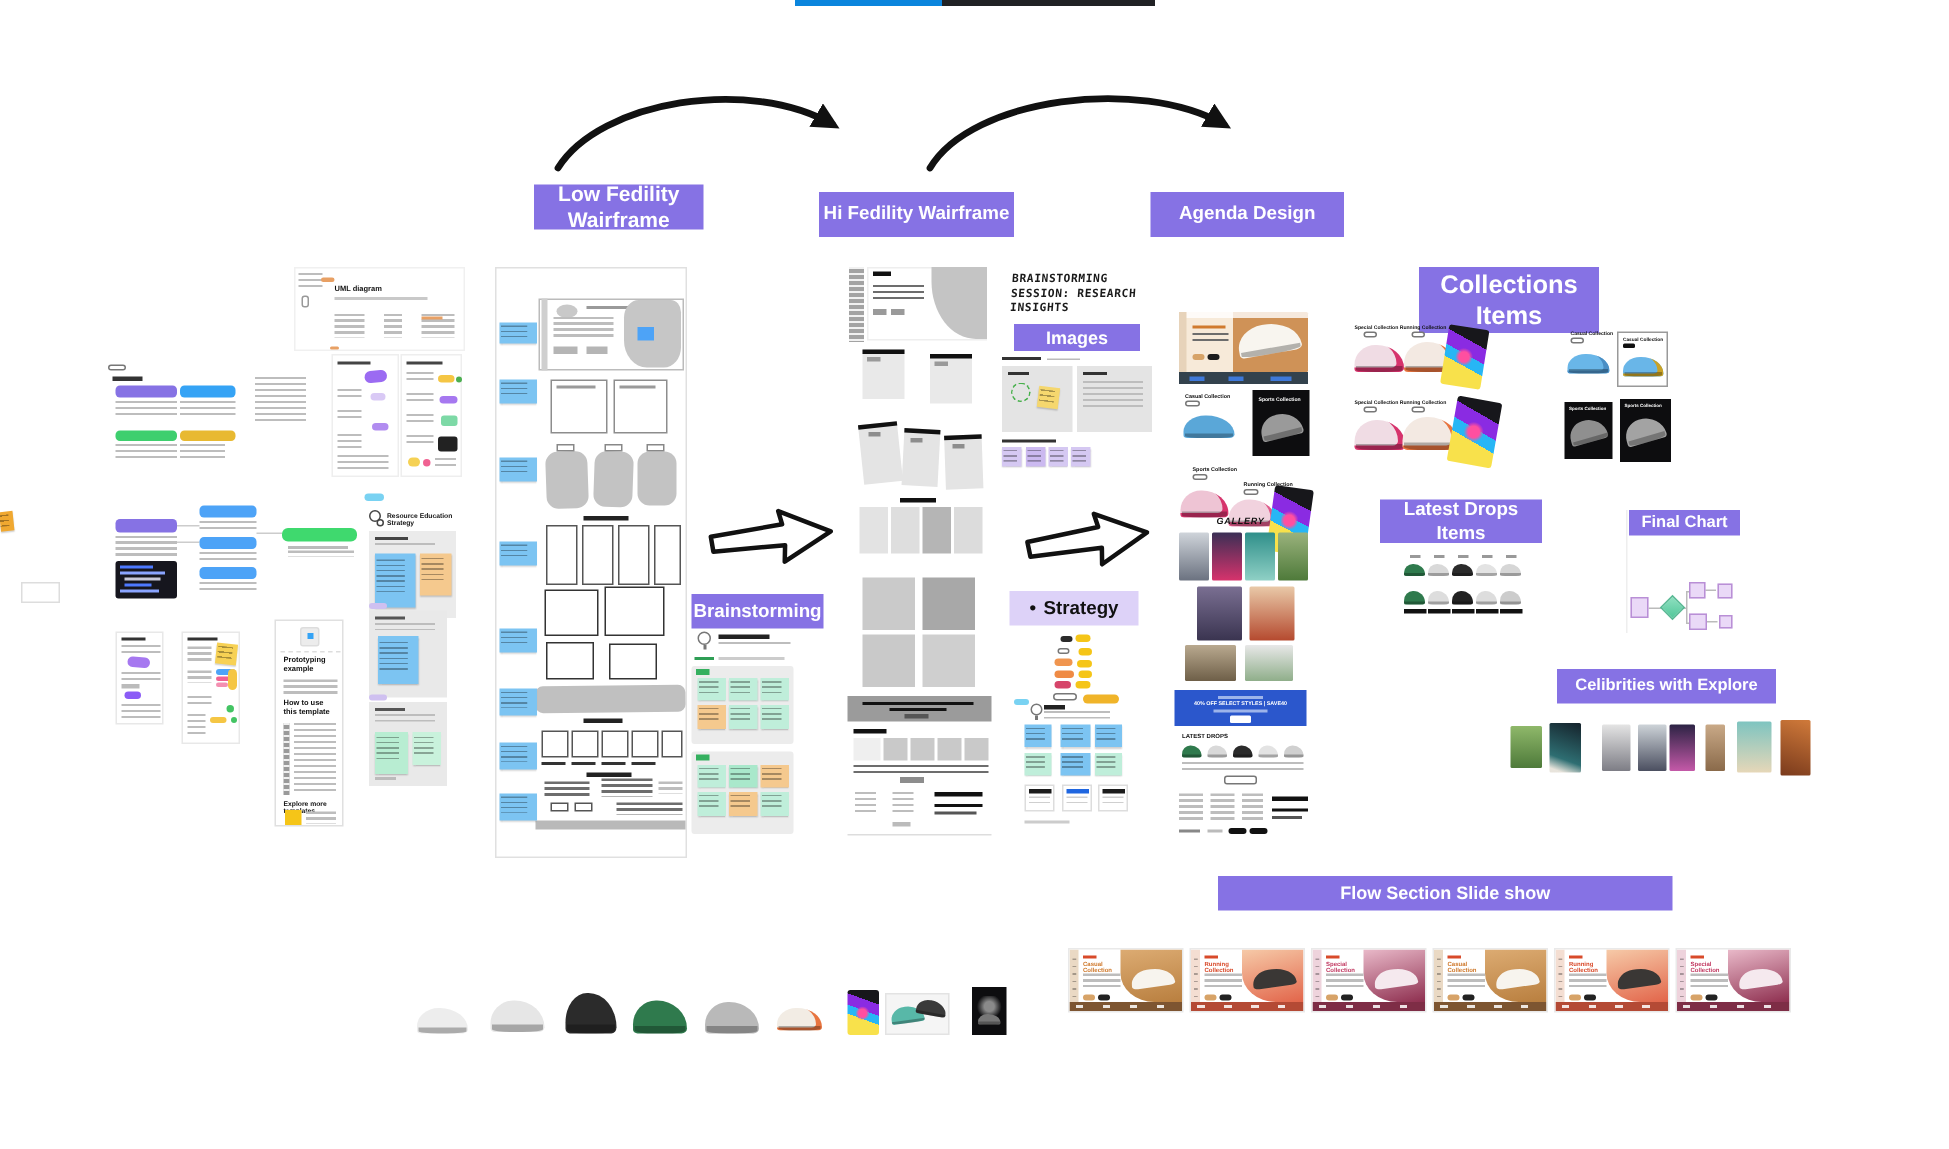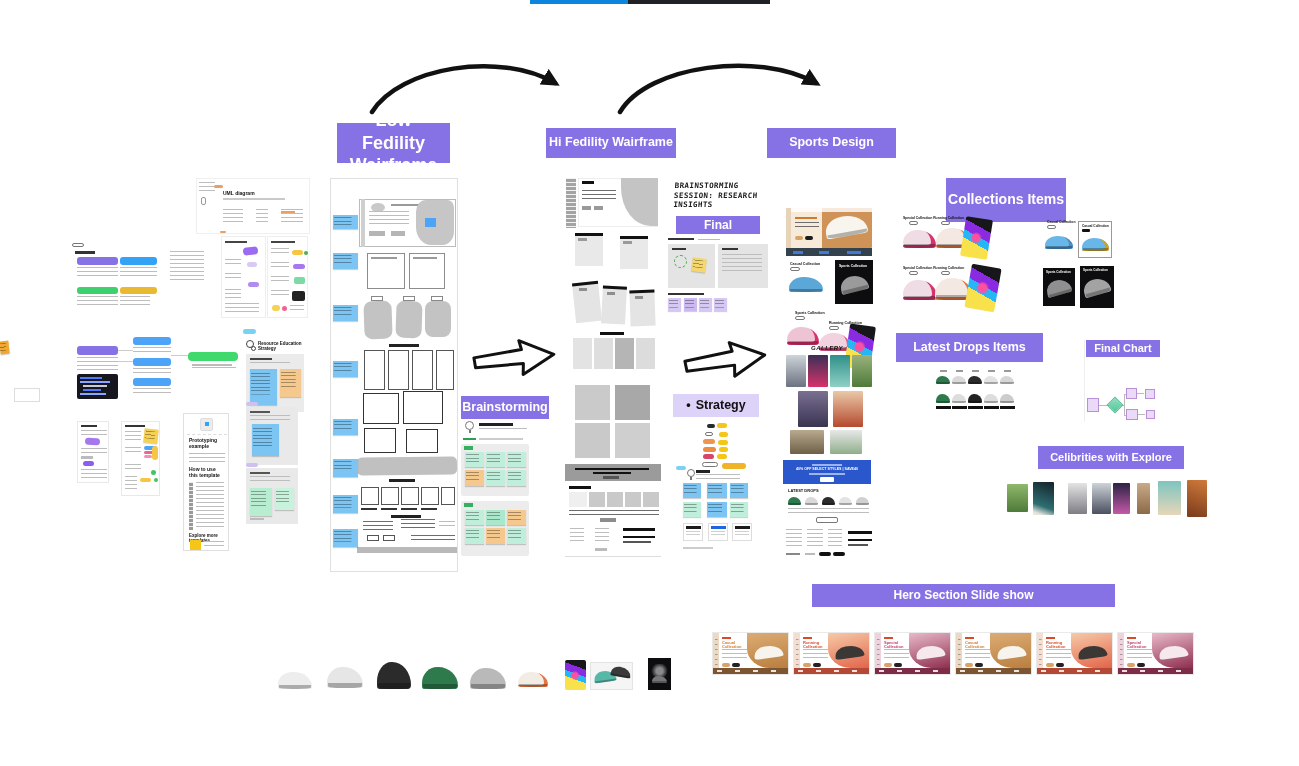"Low Fedility Wairframe" div.lbl { font-size: 18px -> 14px; height: 40px -> 30px; left: 337px -> 356px }
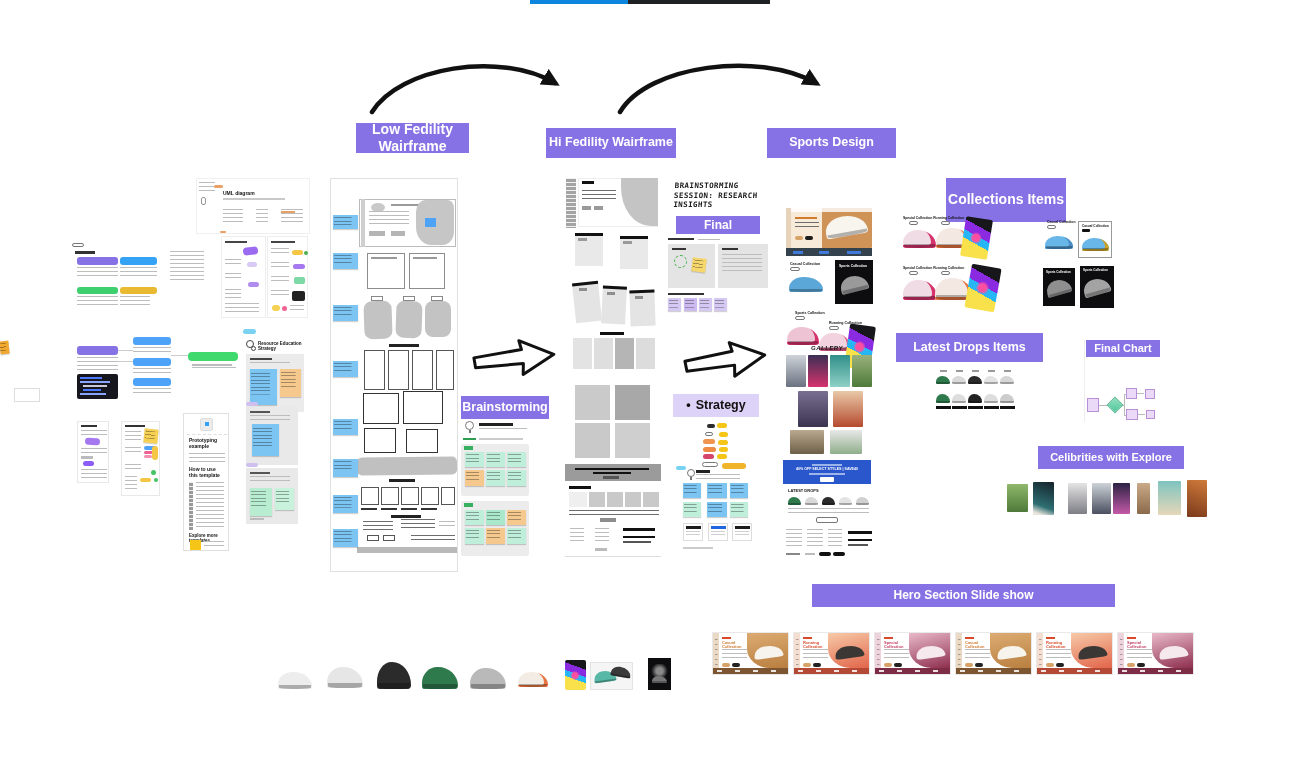"Sports Design" div.lbl { text: Sports -> Agenda }
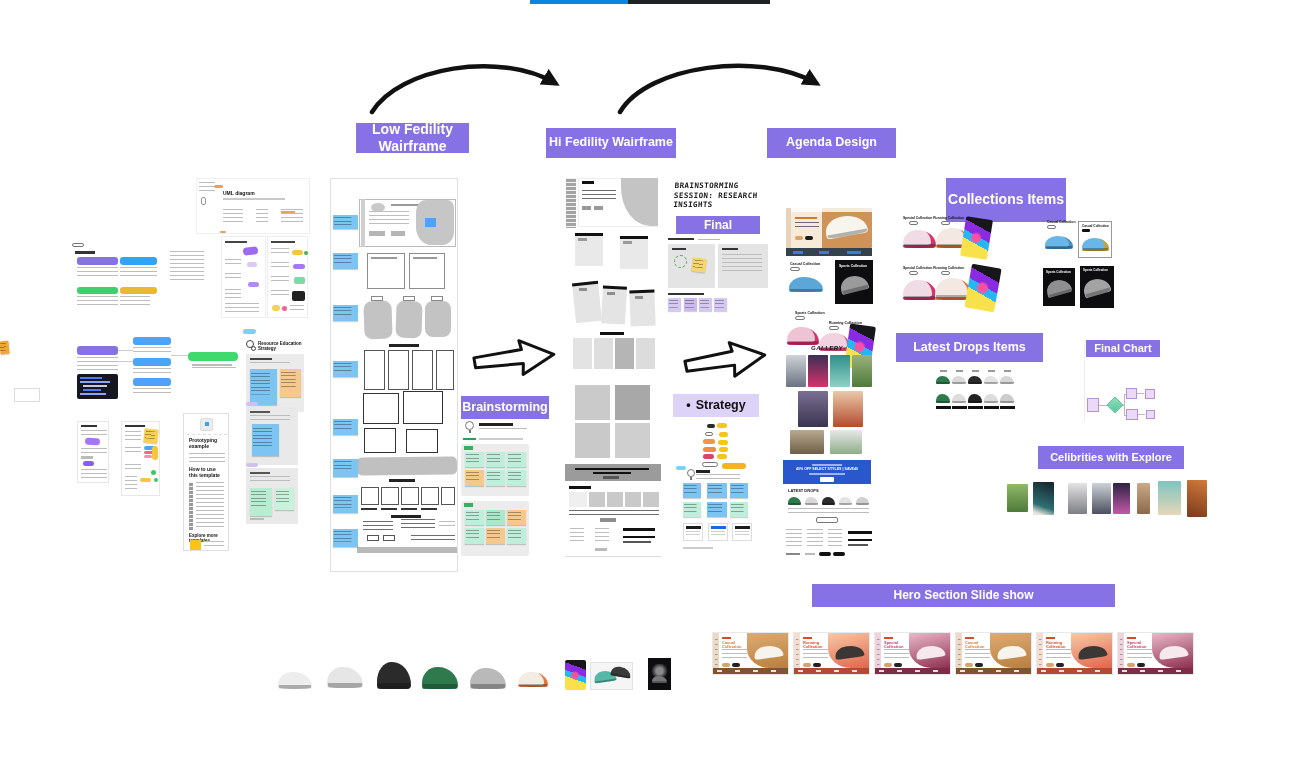"Collections Items" div.lbl { font-size: 14px -> 17px }
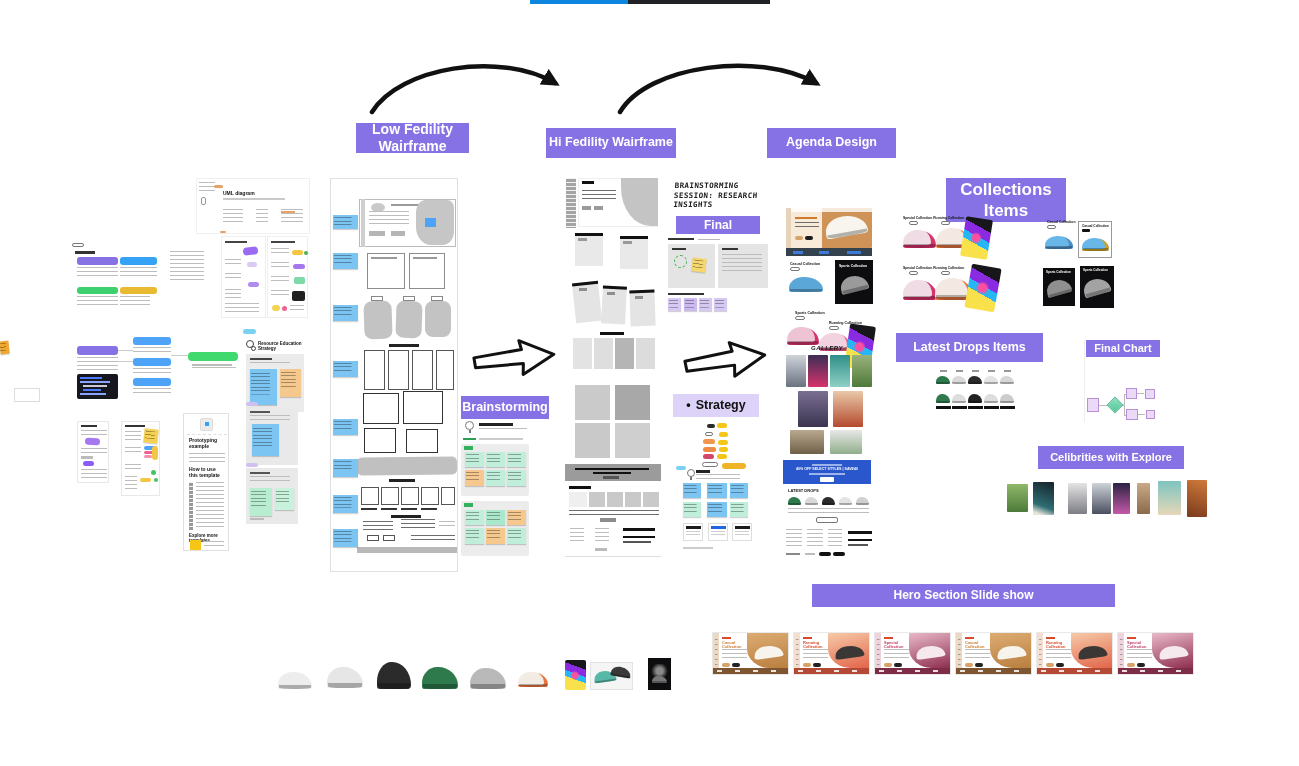"Final" div.lbl { text: Final -> Images }
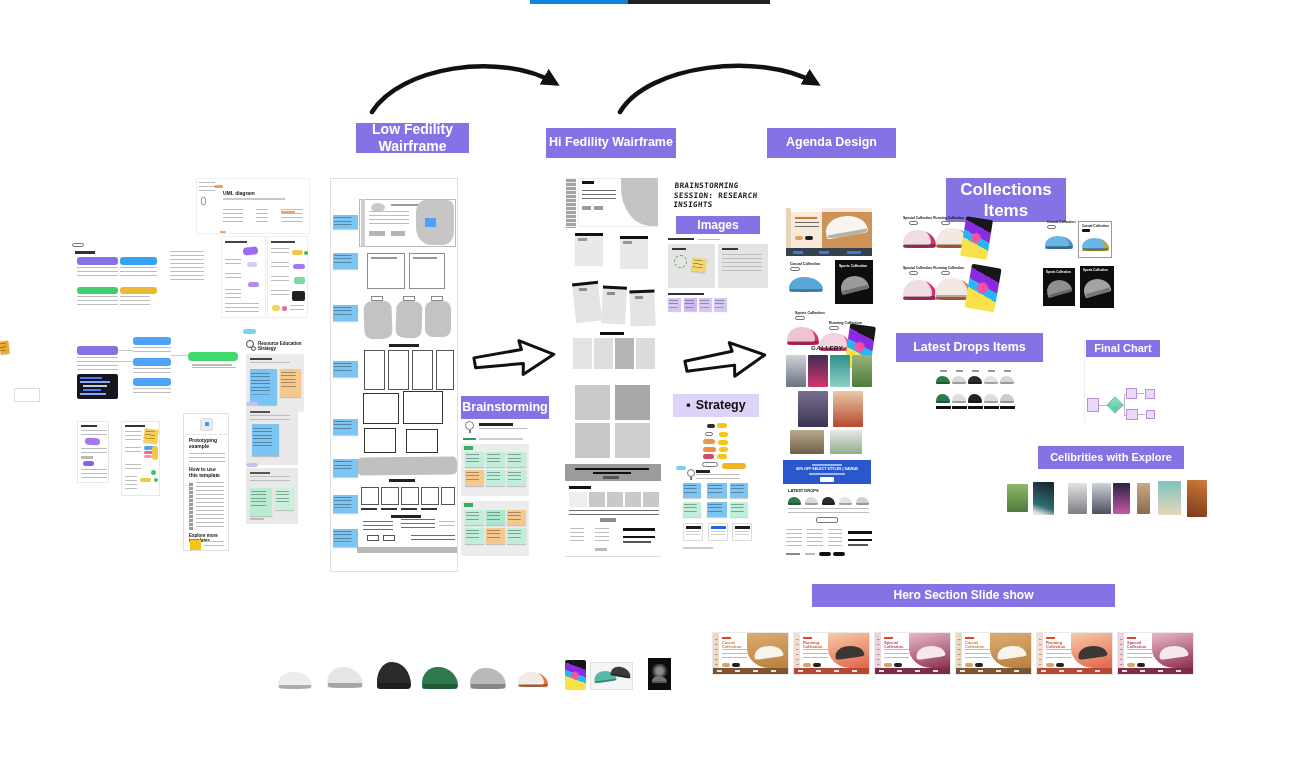"Latest Drops Items" div.lbl { left: 896px -> 920px; width: 147px -> 108px }
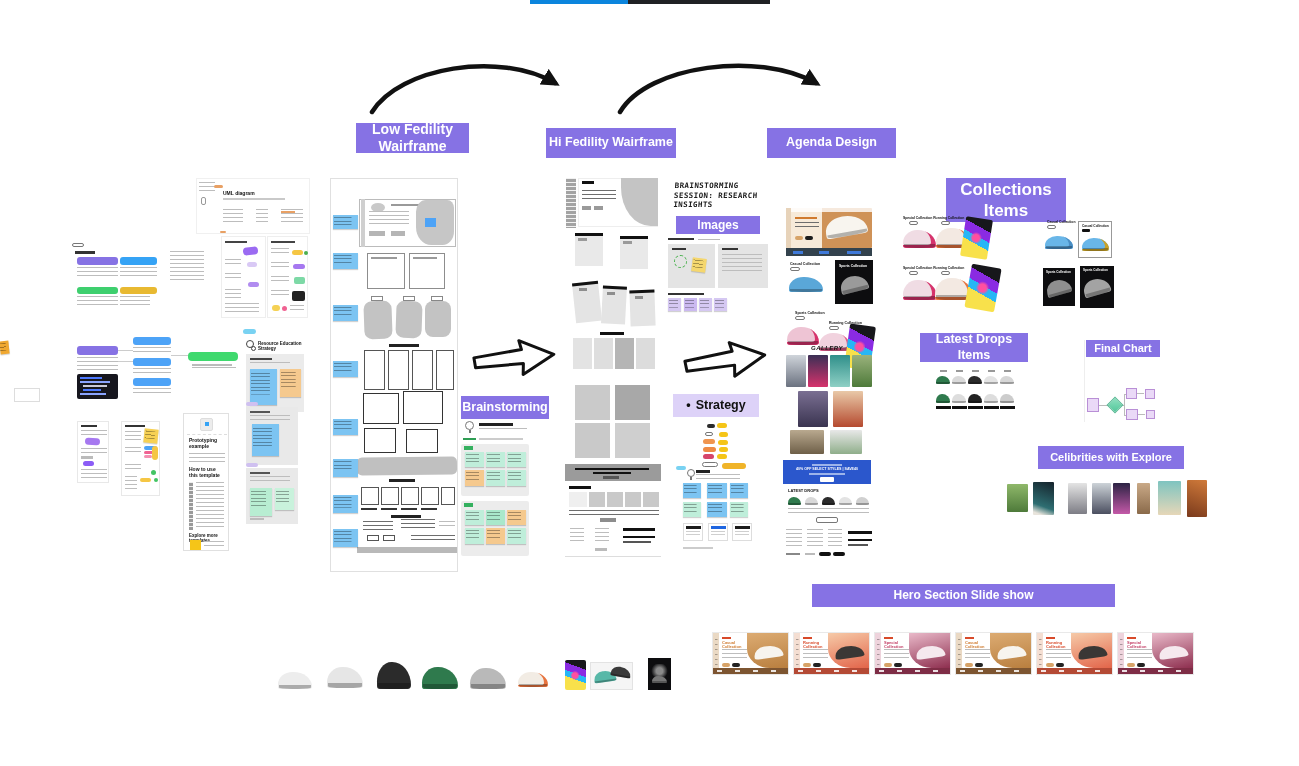"Hero Section Slide show" div.lbl { text: Hero -> Flow }
